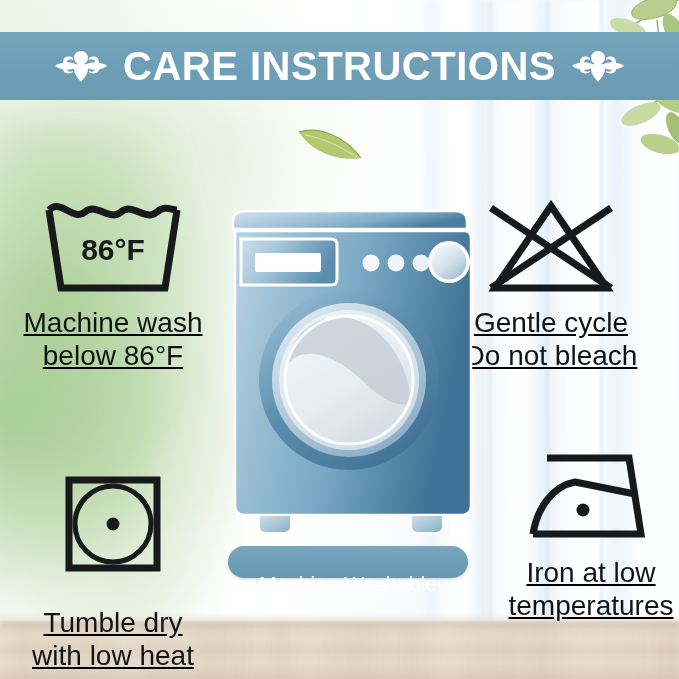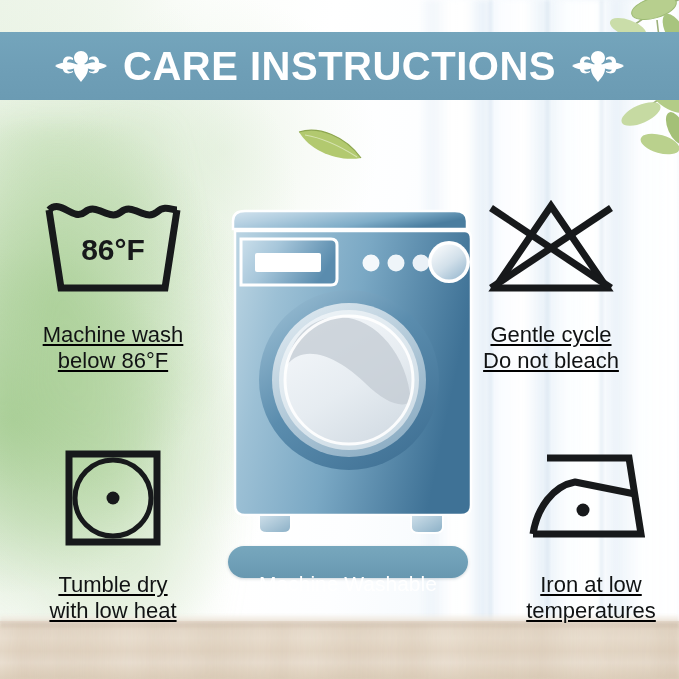"Machine wash" .cell-label { font-size: 22px -> 28px; margin-top: 22px -> 6px }
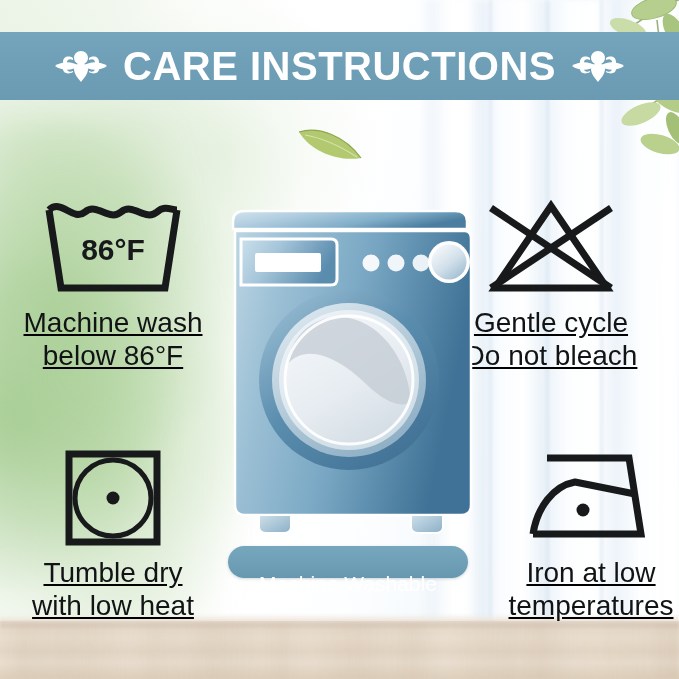"Tumble dry" #cell-dry { gap: none -> 24px; top: 446px -> 472px }
